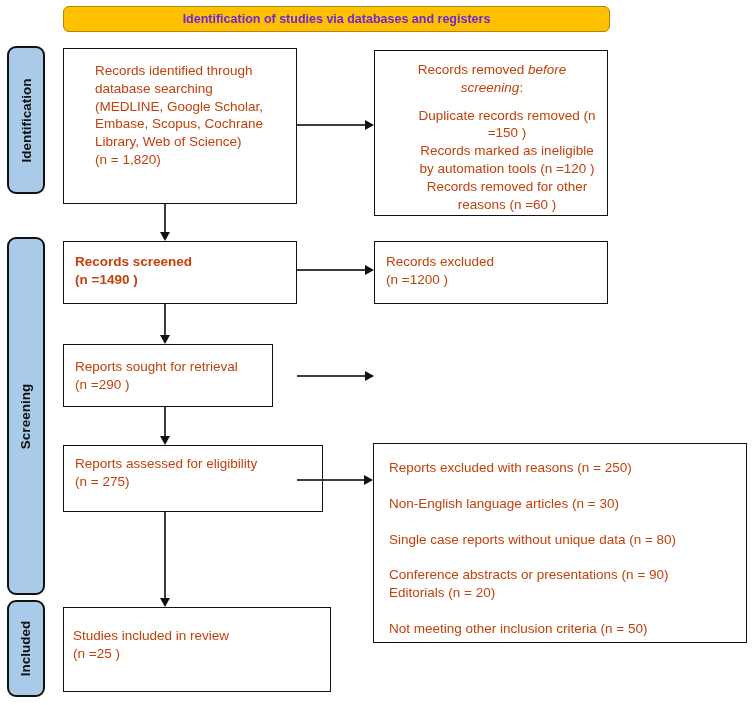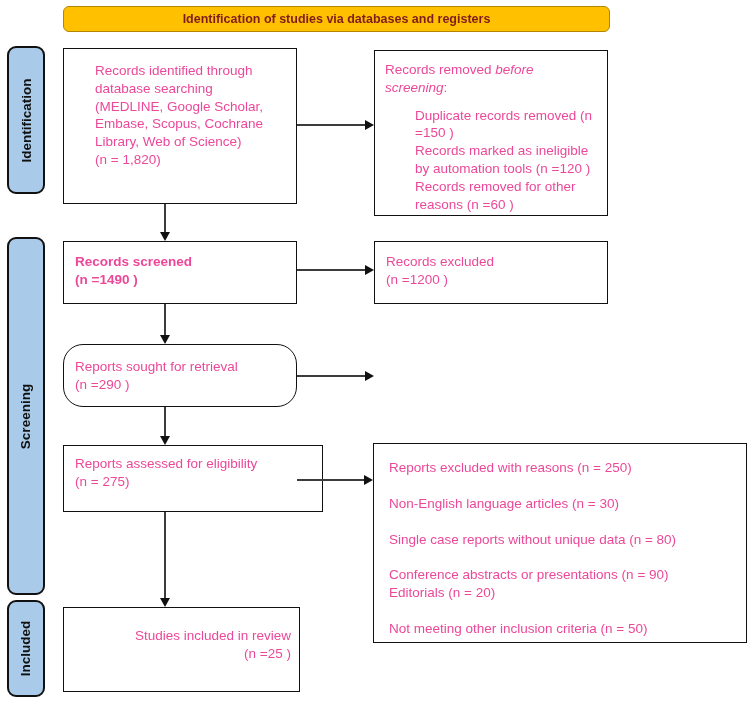"Identification of studies via databases" .banner { color: #7f1d1d -> #6d28d9 }
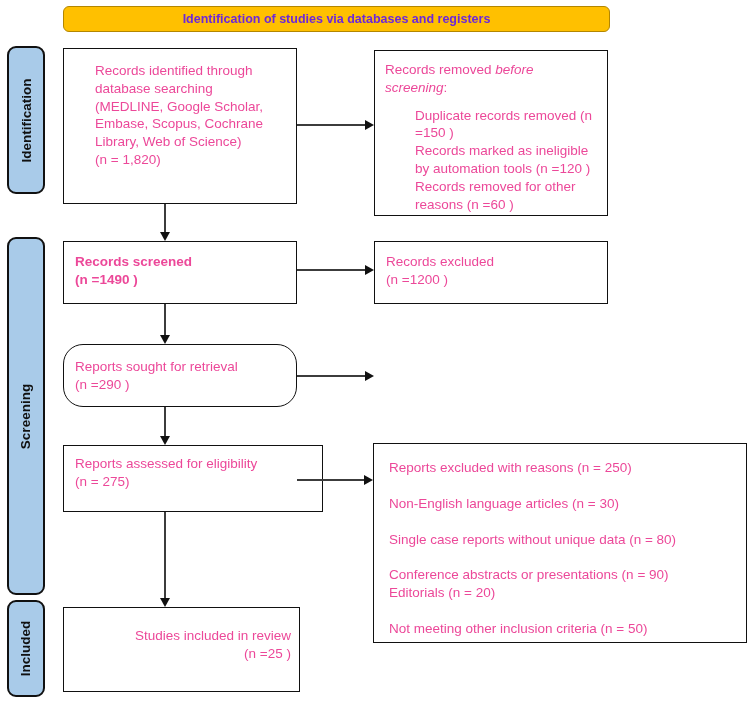"Records identified through database" .box { color: #ec4899 -> #c2410c }
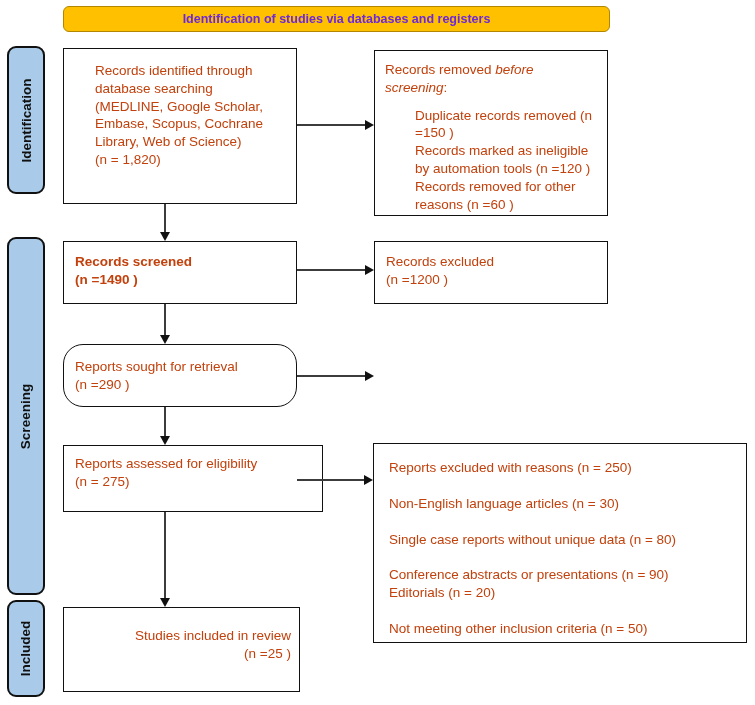"Records removed before screening:" .b2 { text-align: none -> center }
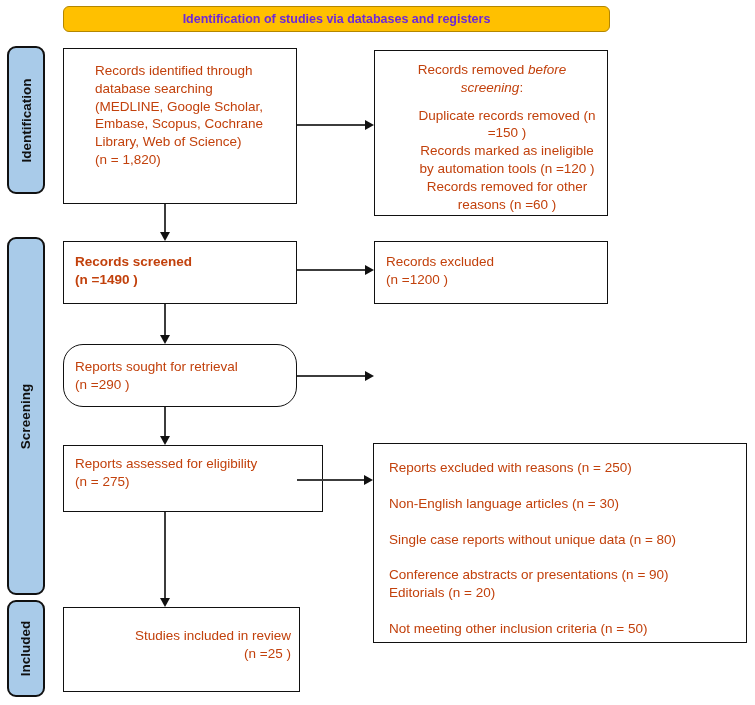"Reports sought for retrieval" .b5 { border-radius: 20px -> none; width: 234px -> 210px }
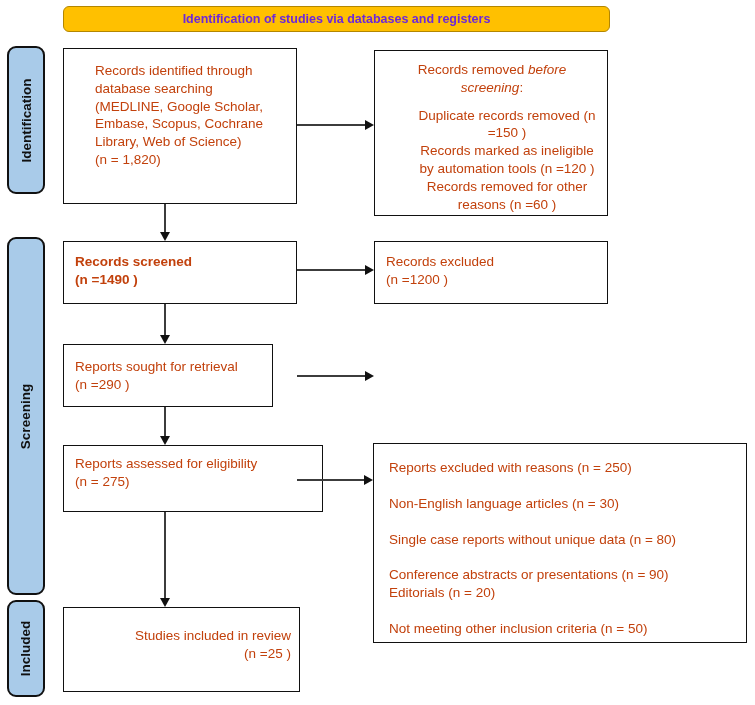"Studies included in review" .b9 { text-align: right -> none; width: 237px -> 268px }
